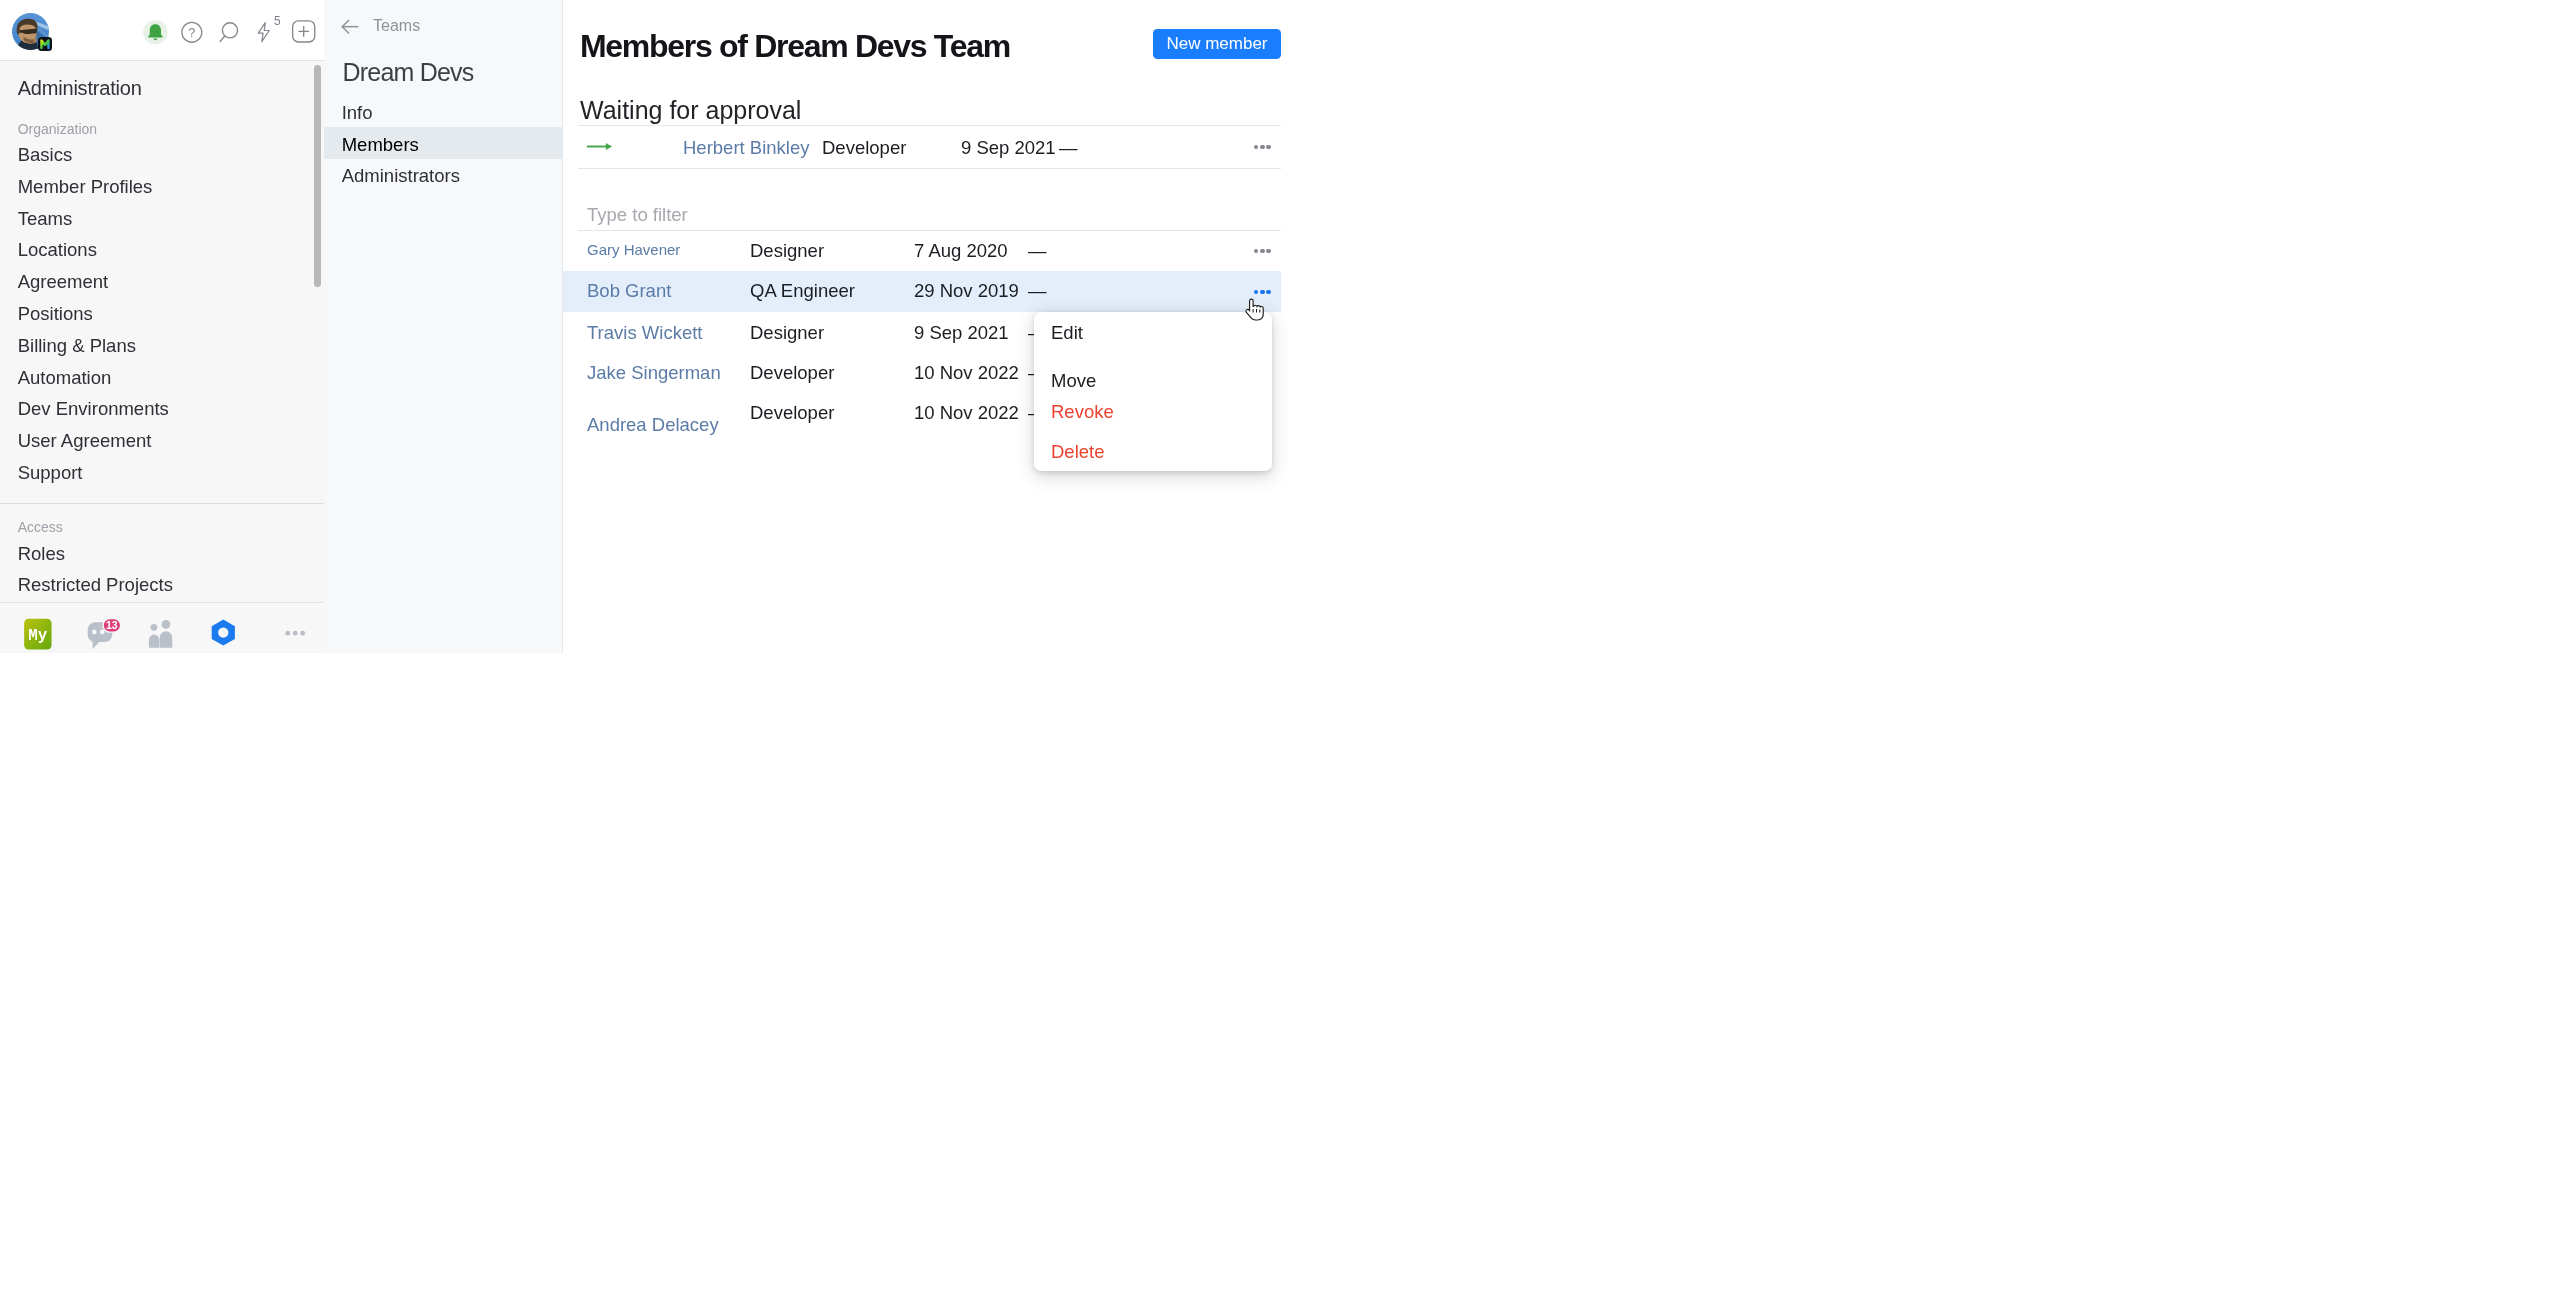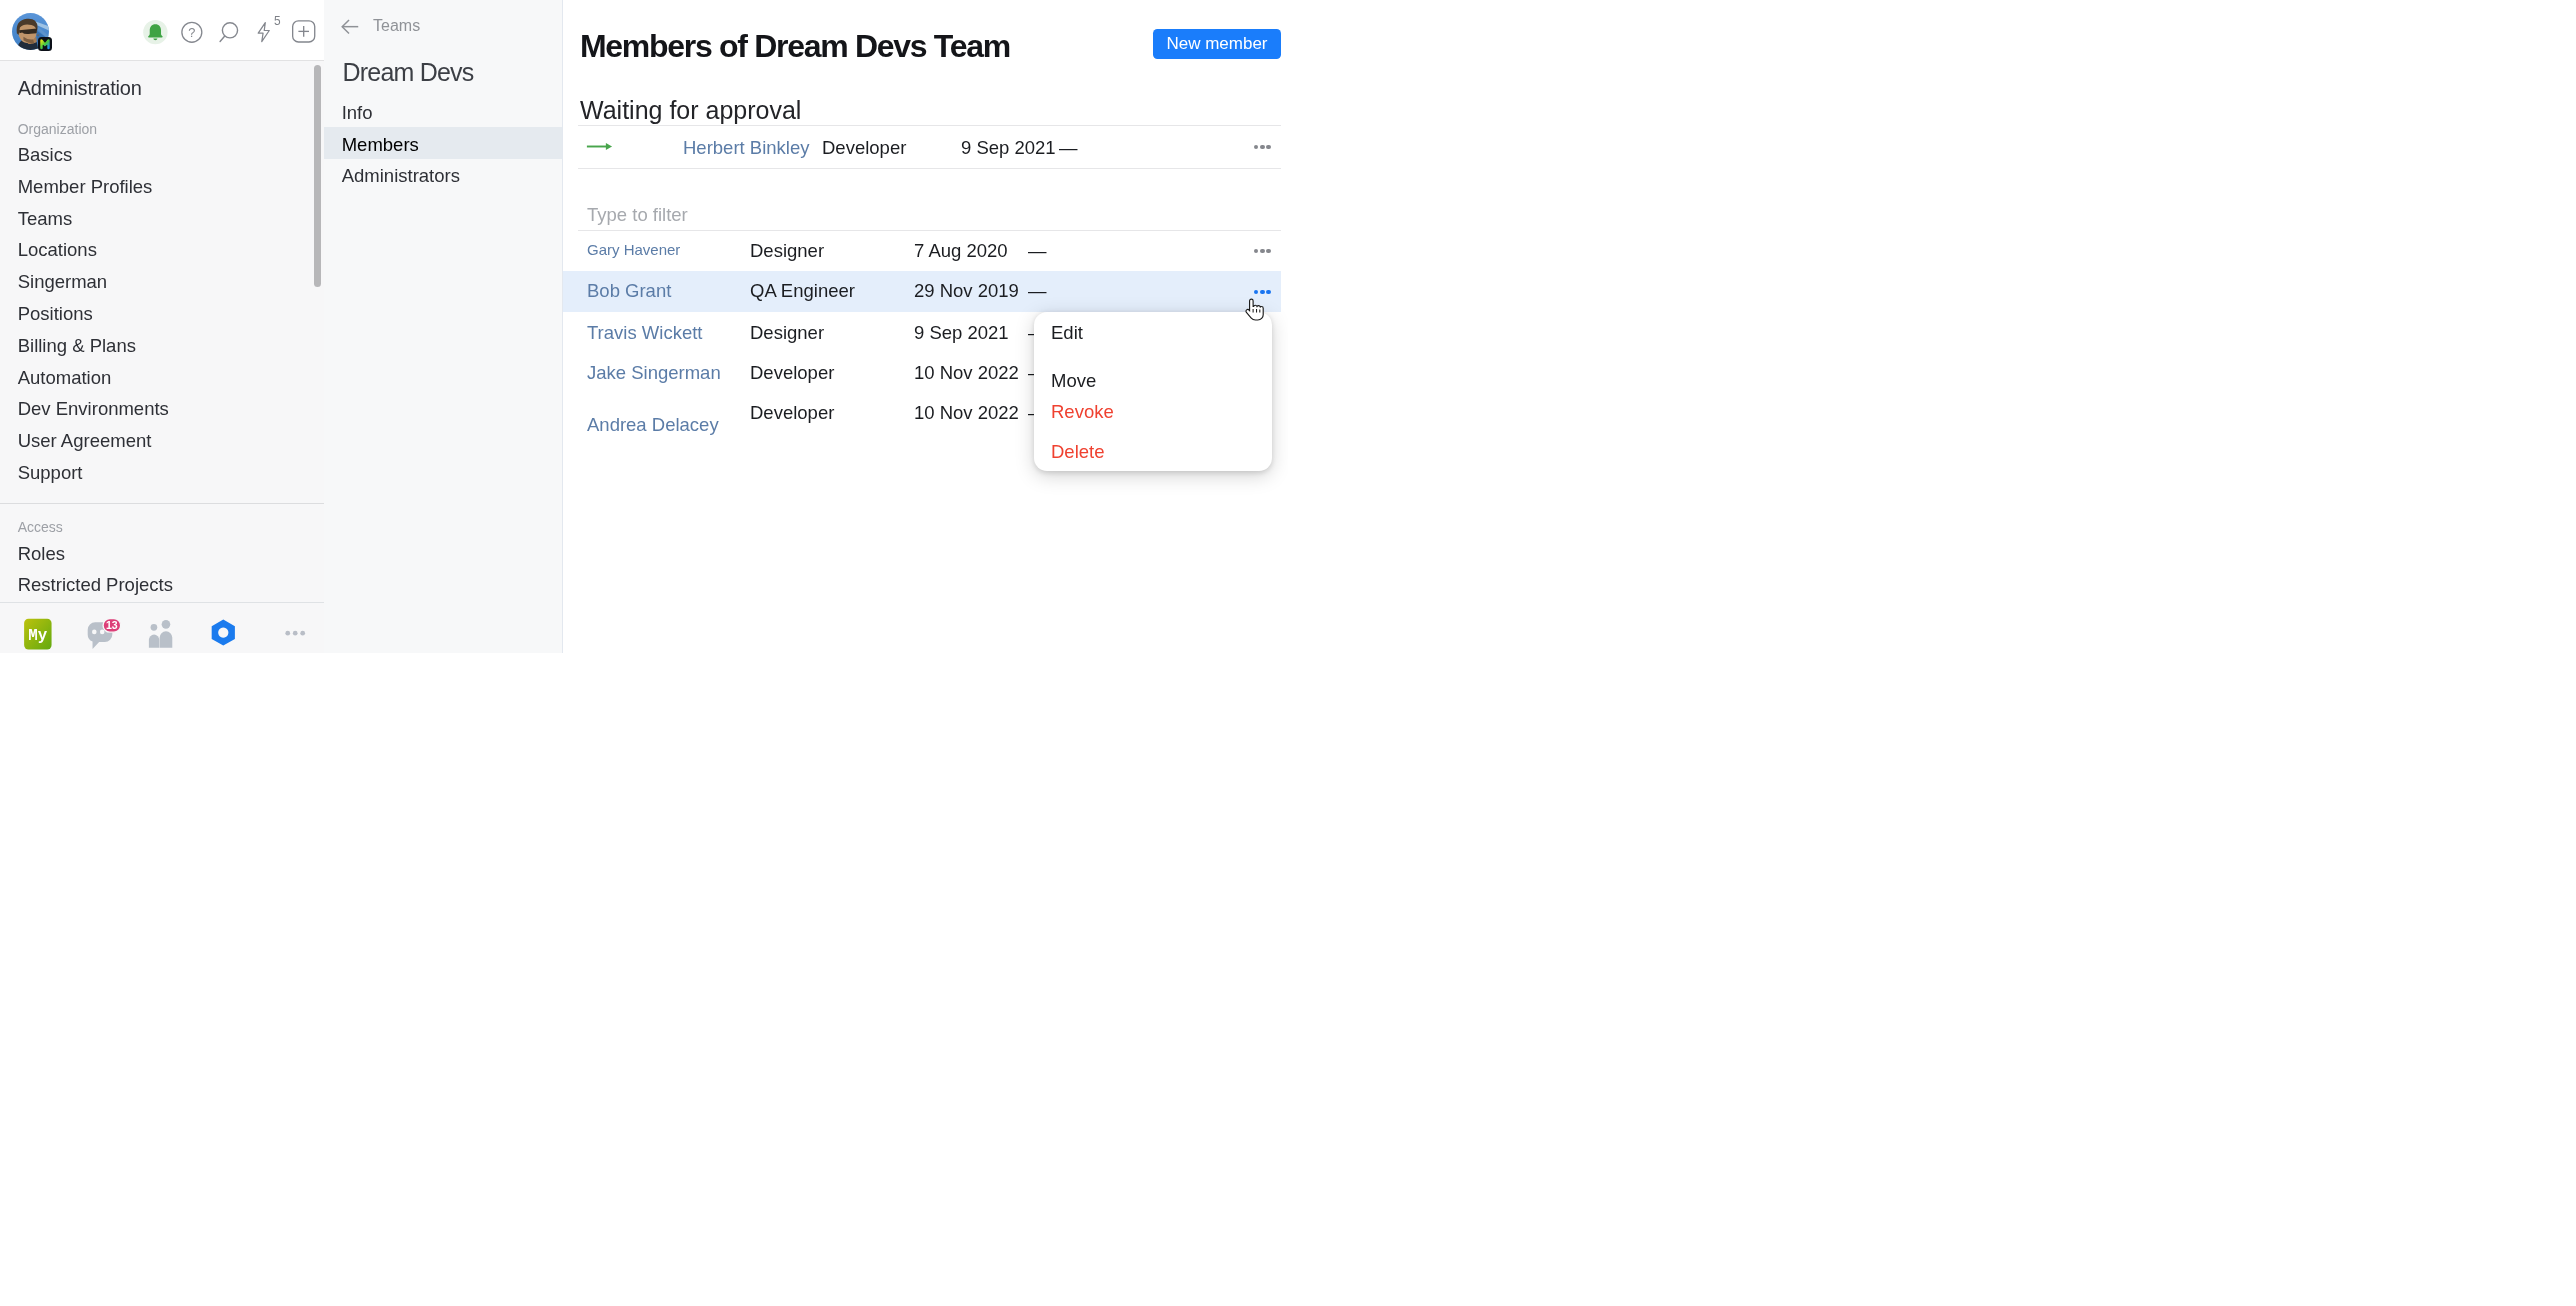"Singerman" div.t { text: Singerman -> Agreement }
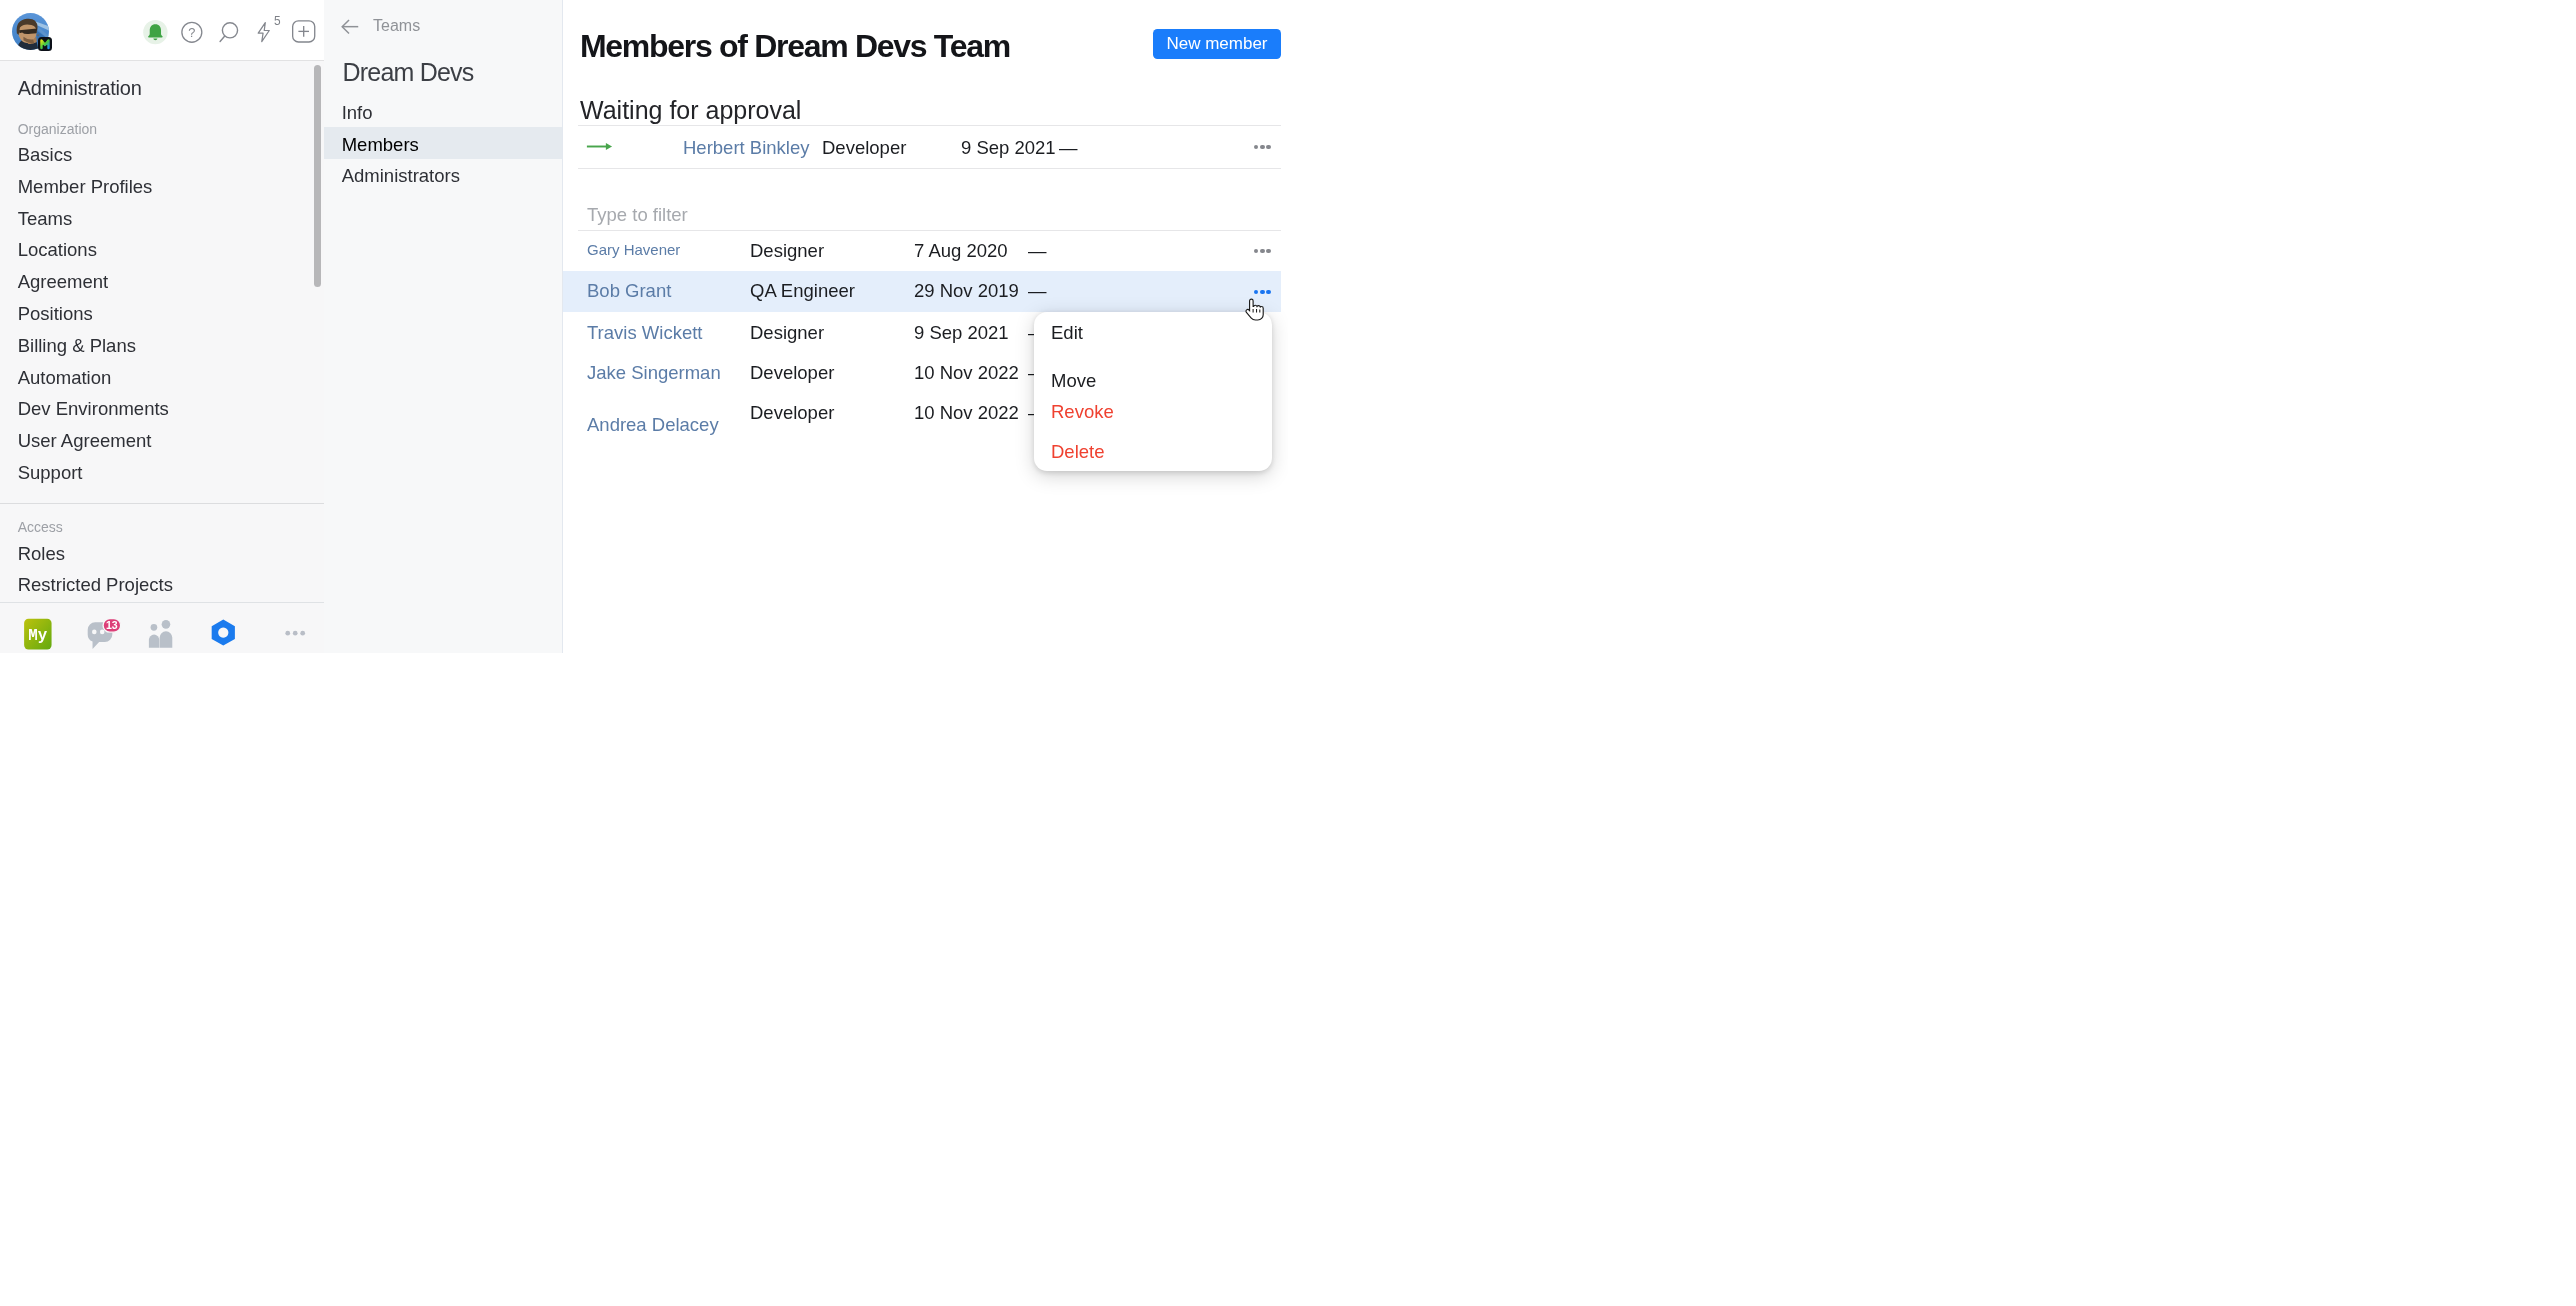"Edit" #popup { border-radius: 13px -> 7px }
